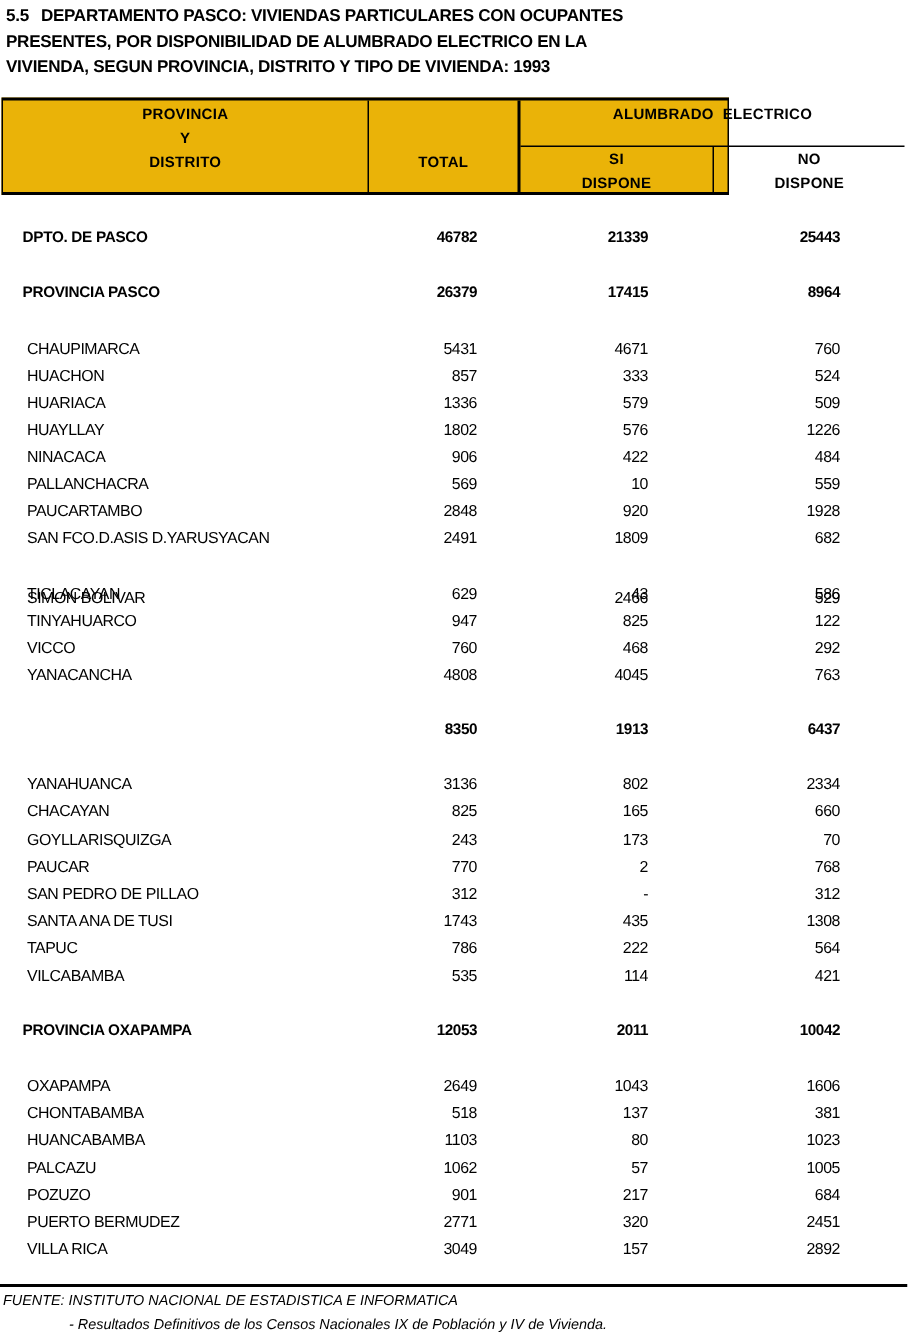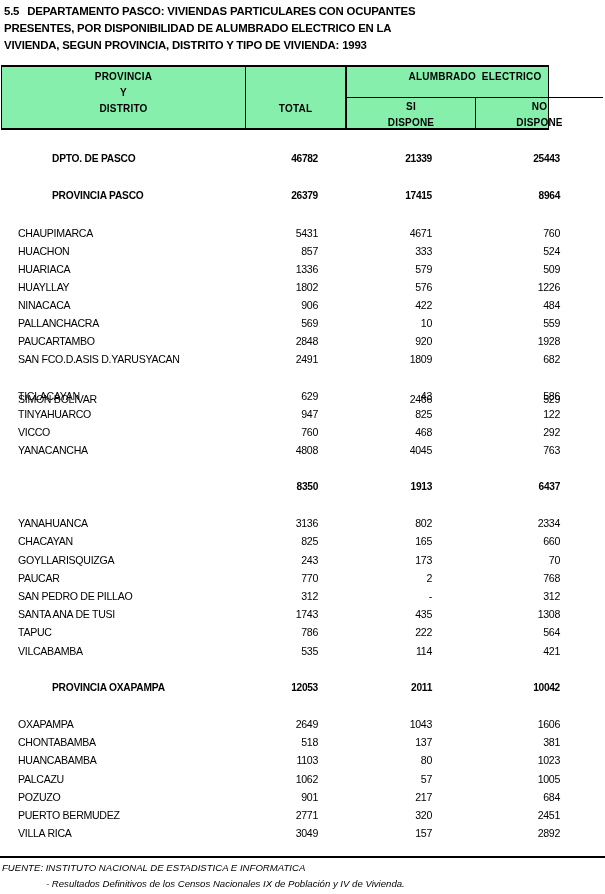"PROVINCIA" .hdr { background: #86efac -> #eab308; width: 548px -> 485px }
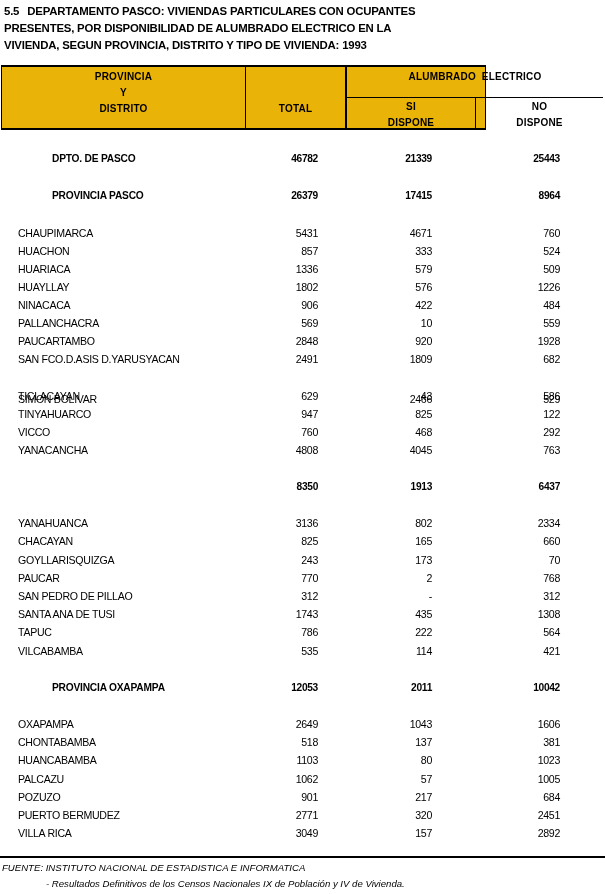"DPTO. DE PASCO" .row.bold .name { margin-left: 37px -> none }
